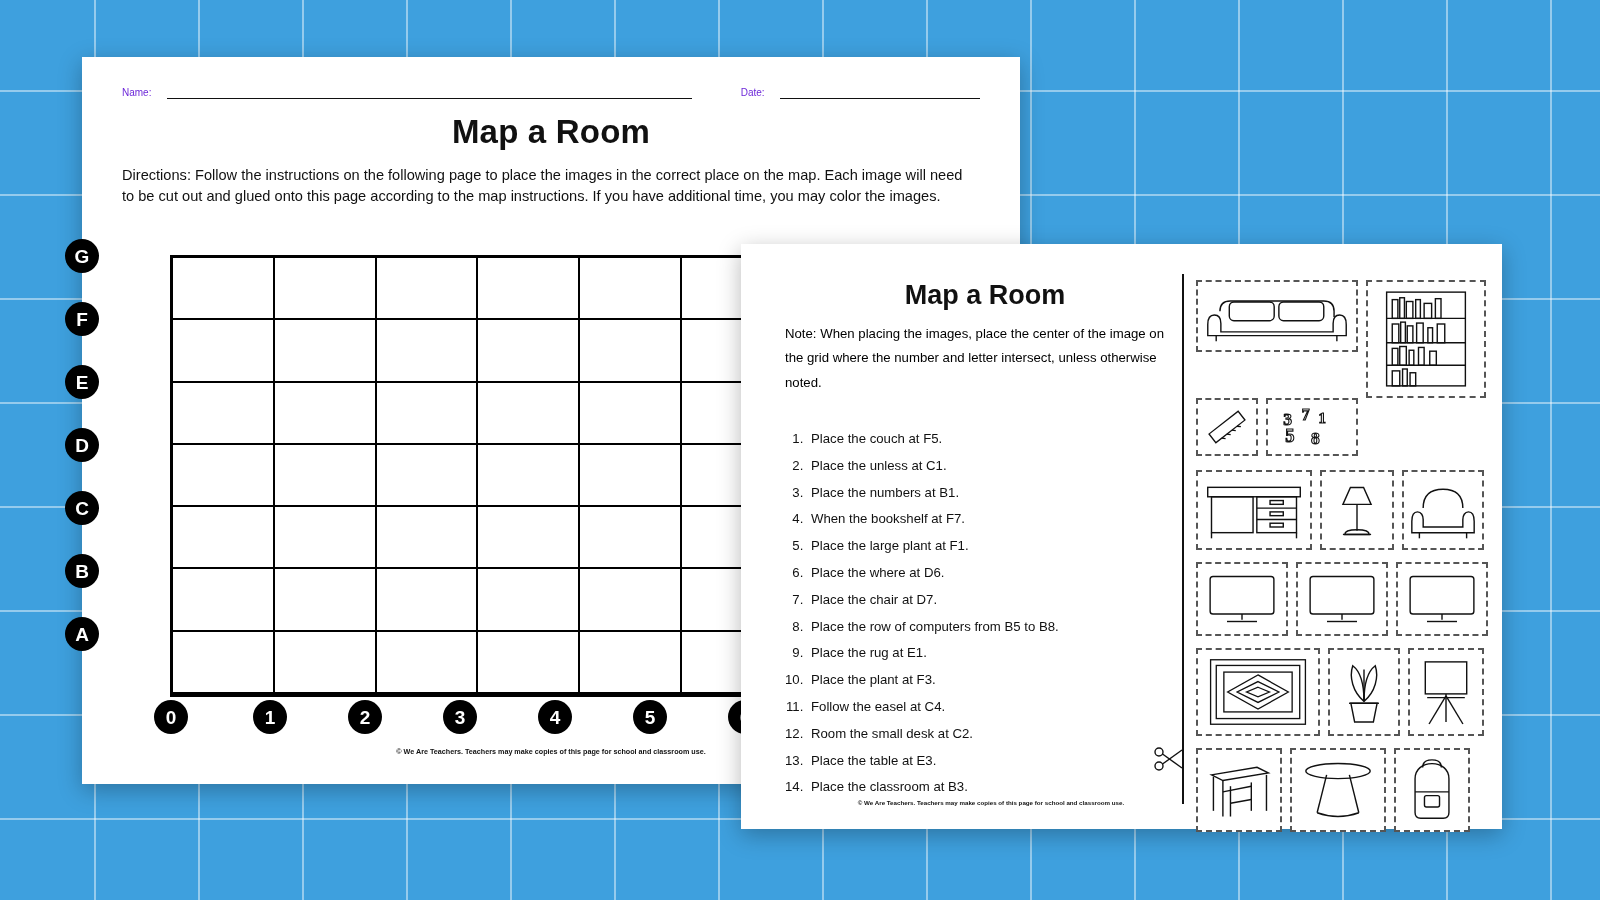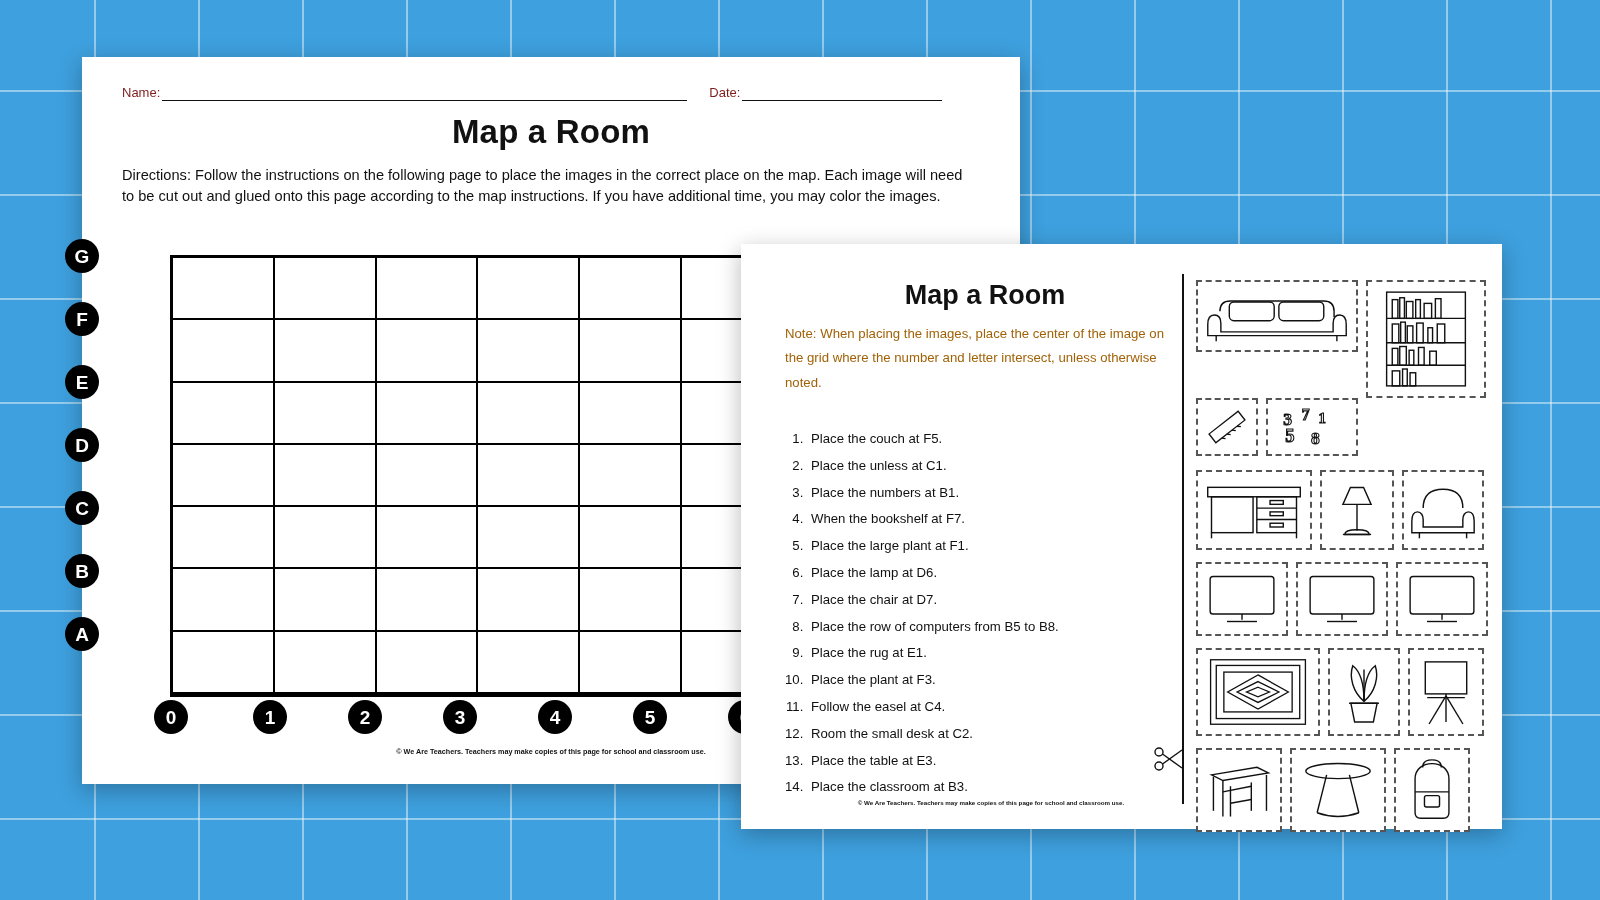"Name:" .name-date-row { color: #7f1d1d -> #6d28d9; font-size: 13px -> 10px; justify-content: none -> space-between }
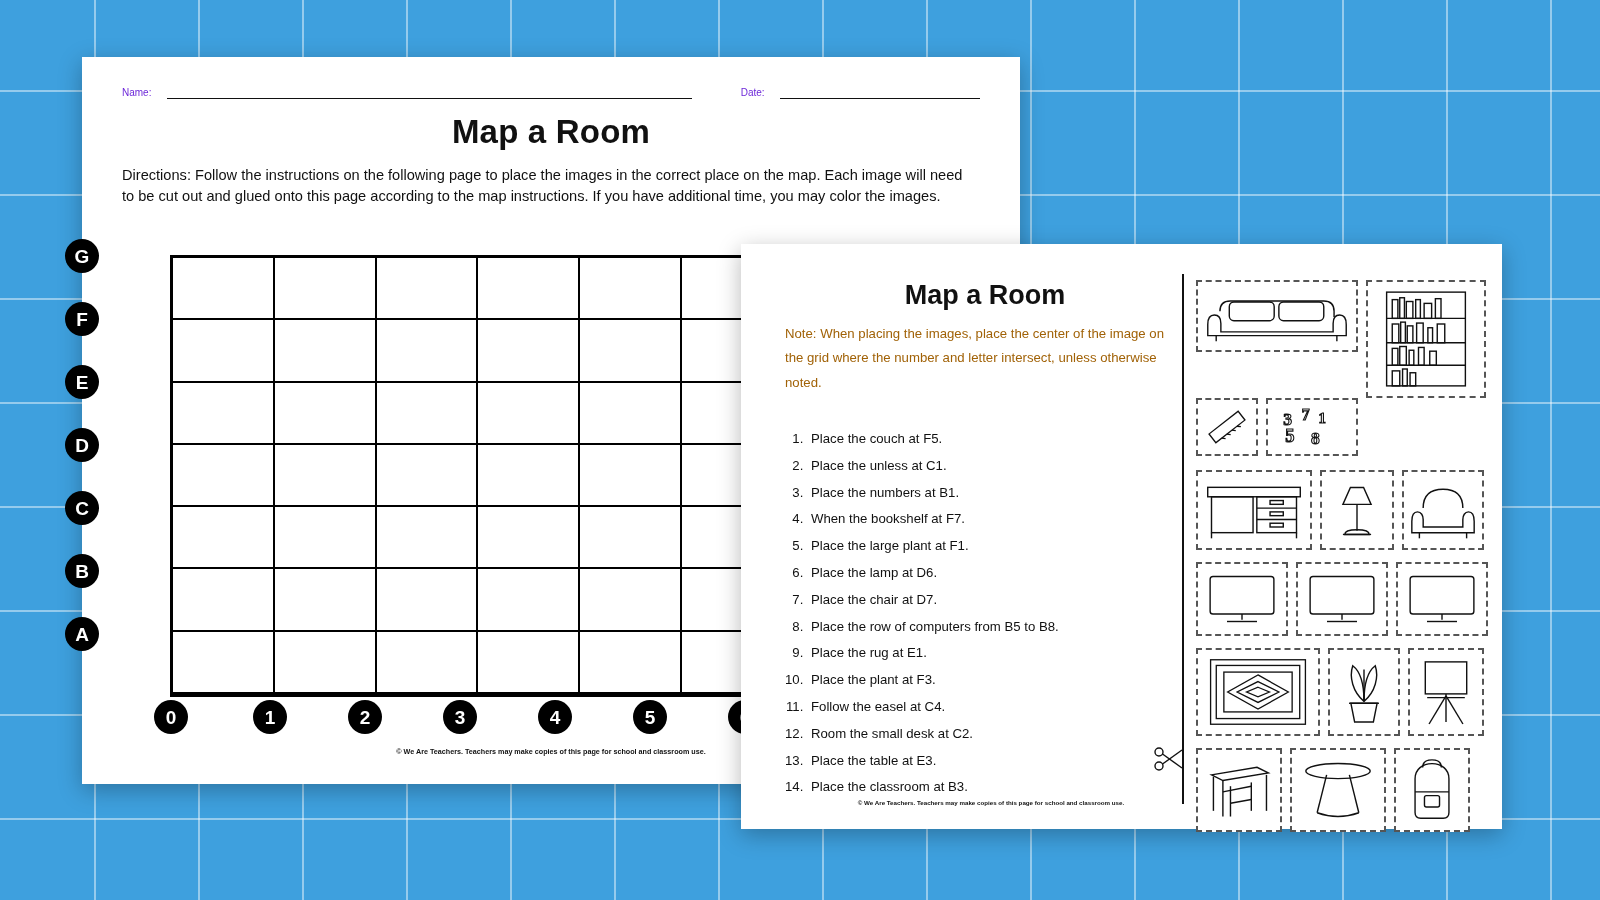"Note: When placing the images," #front-note { color: #a16207 -> #000000 }
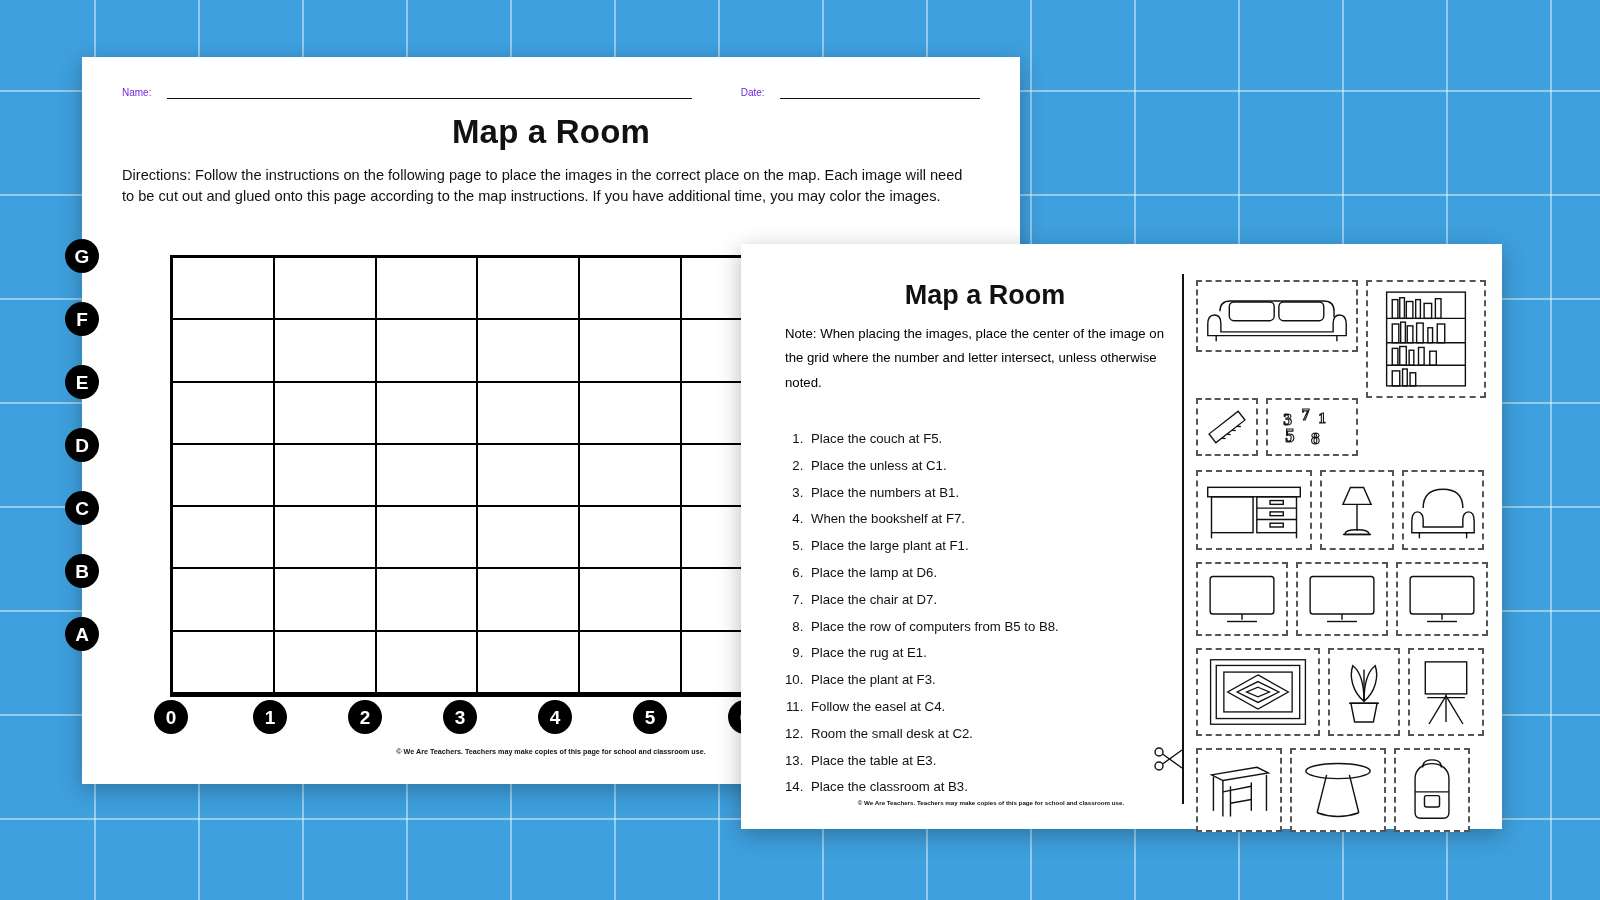"Place the lamp at D6." li { text: lamp -> where }
